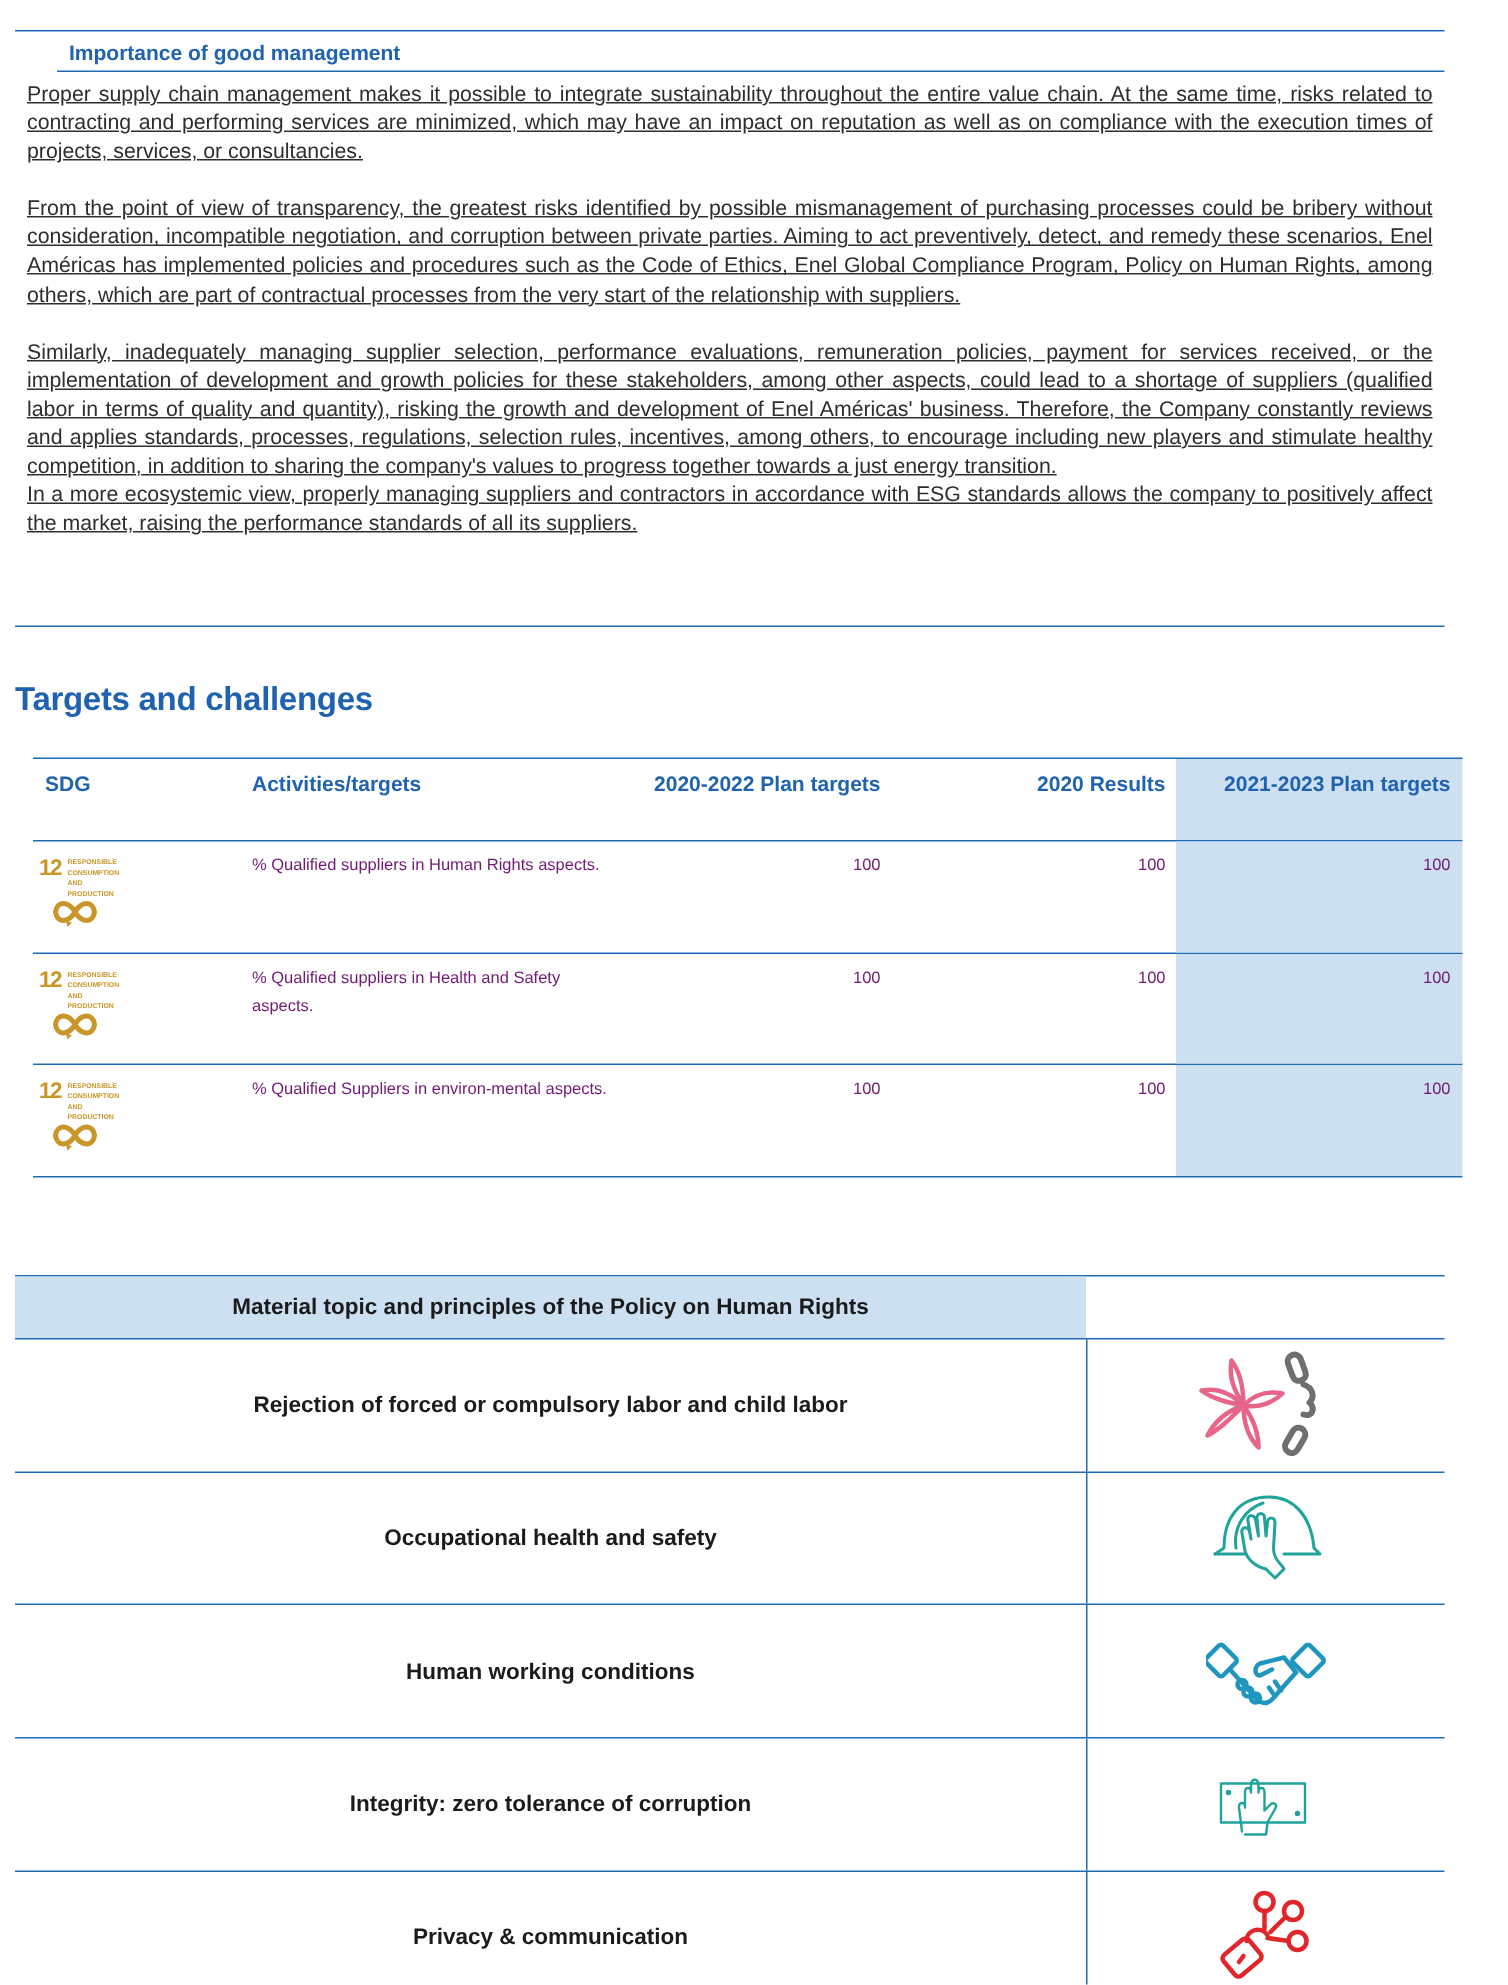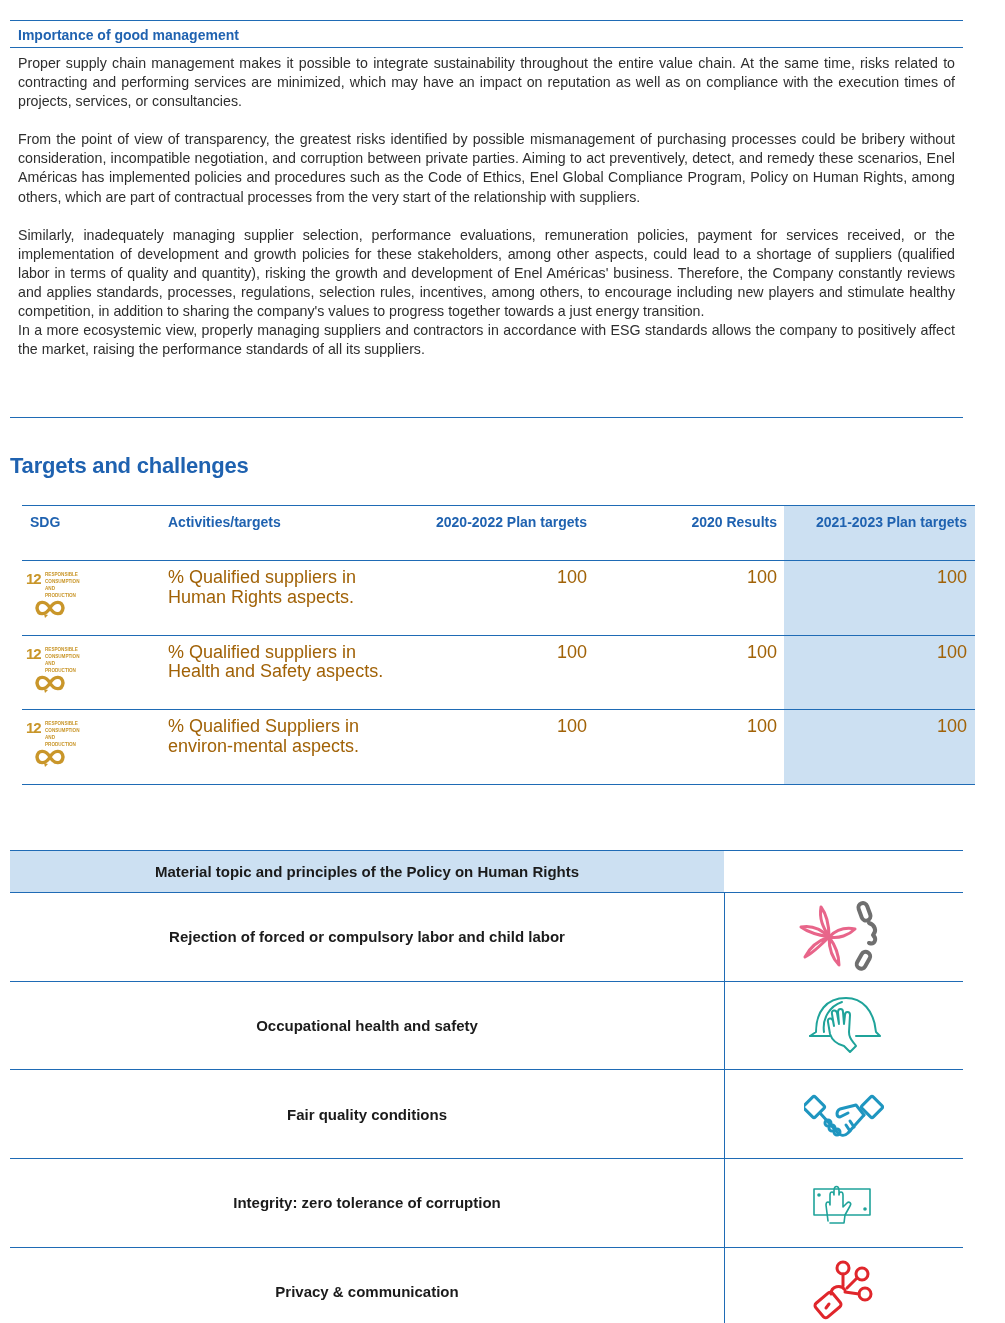"Importance of good management" .imp-head { margin-left: none -> 28px }
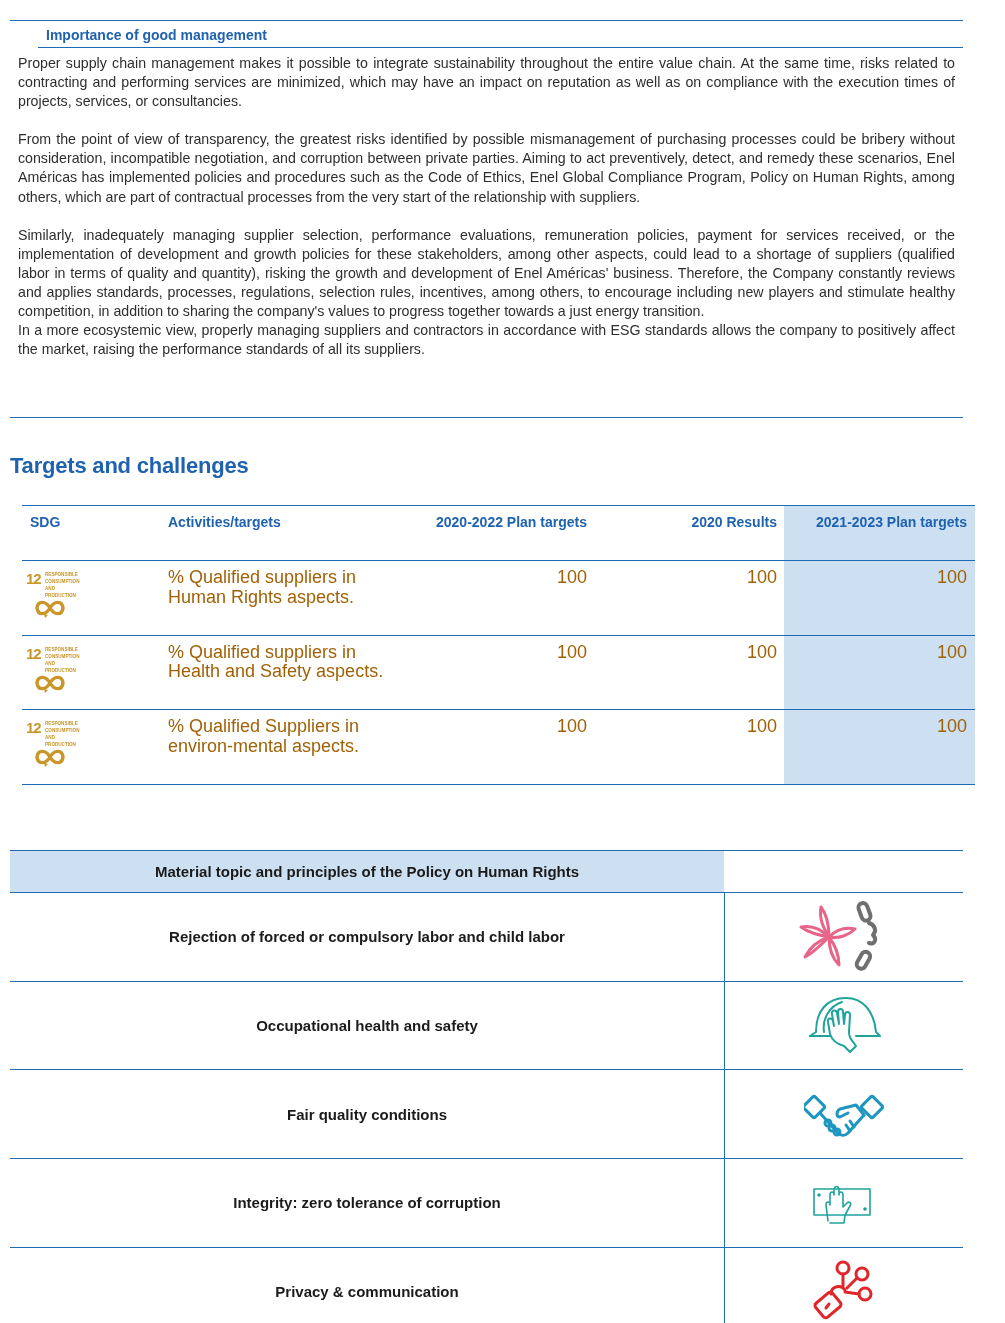"Proper supply chain management makes" .imp-body p { text-decoration: none -> underline }
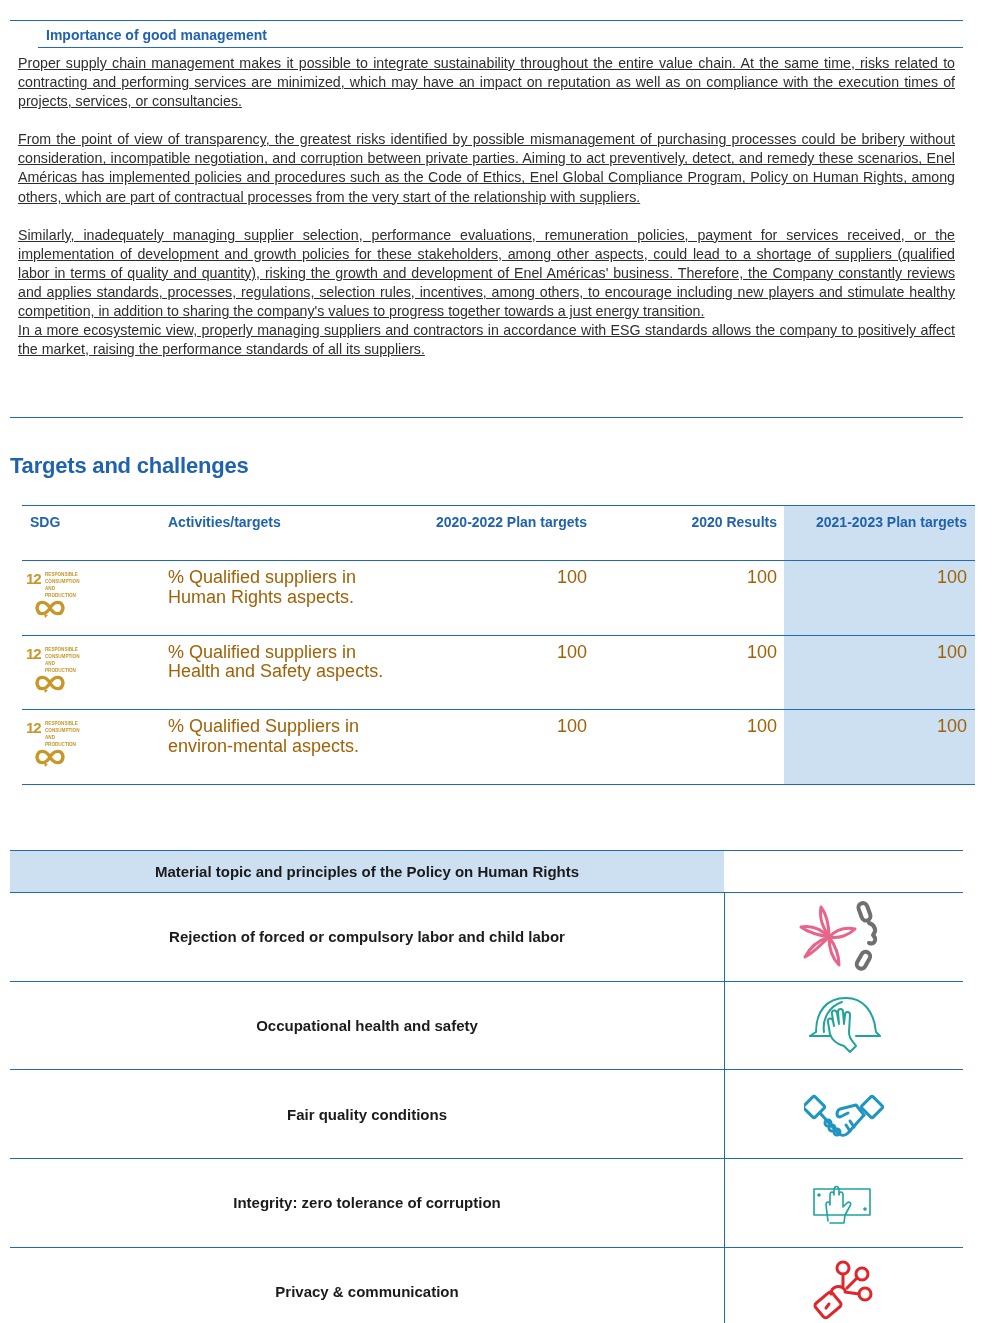"% Qualified suppliers in Human" .cell { color: #a16207 -> #701a75; font-size: 18px -> 11px }
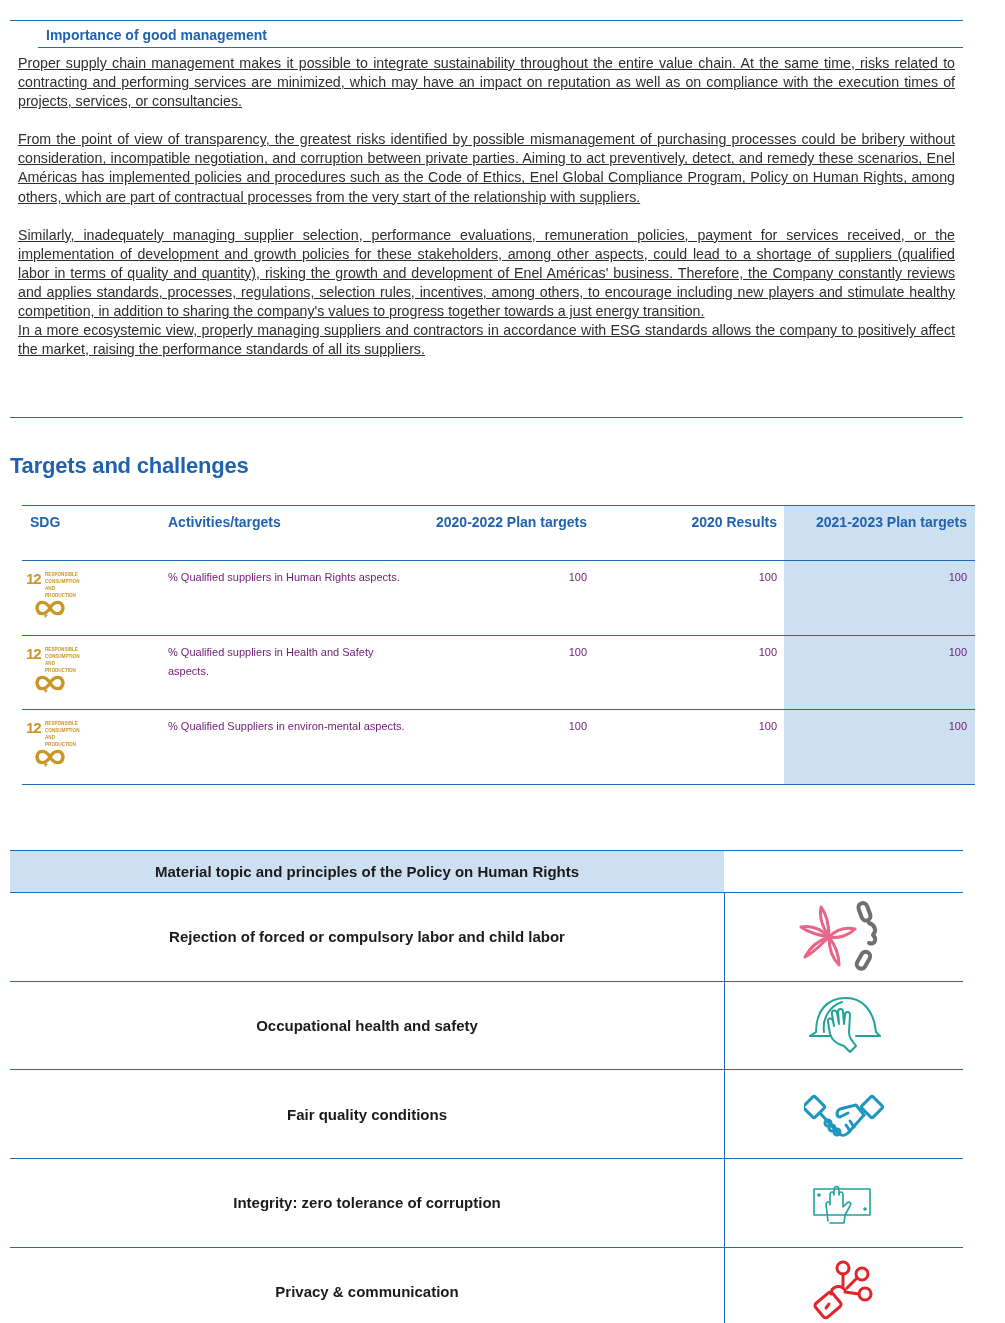"Fair quality conditions" div.hr-left { text: Fair quality -> Human working }
